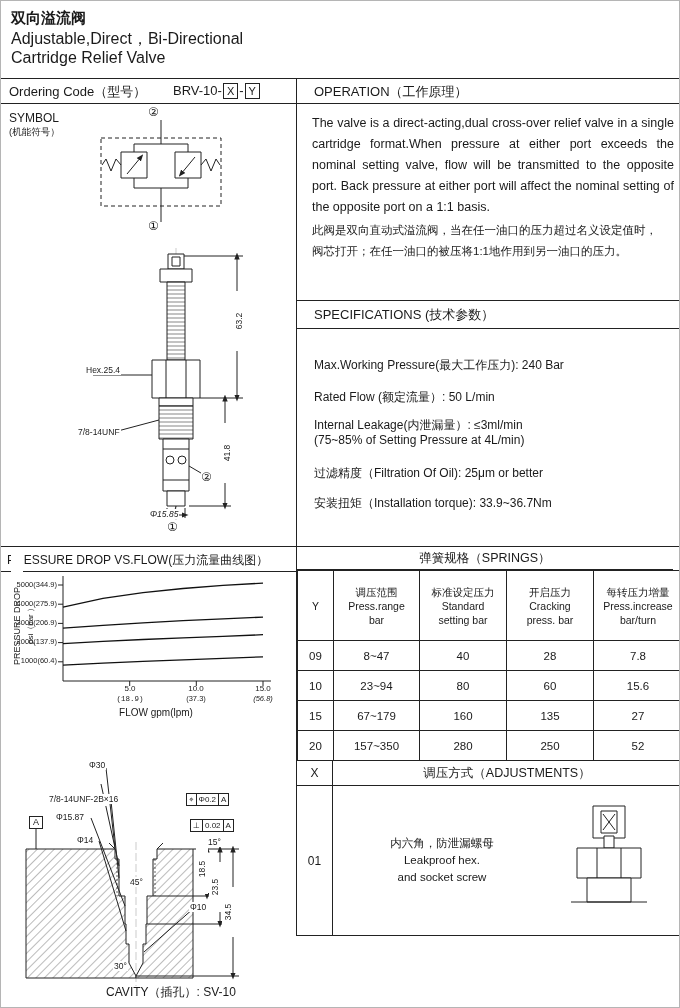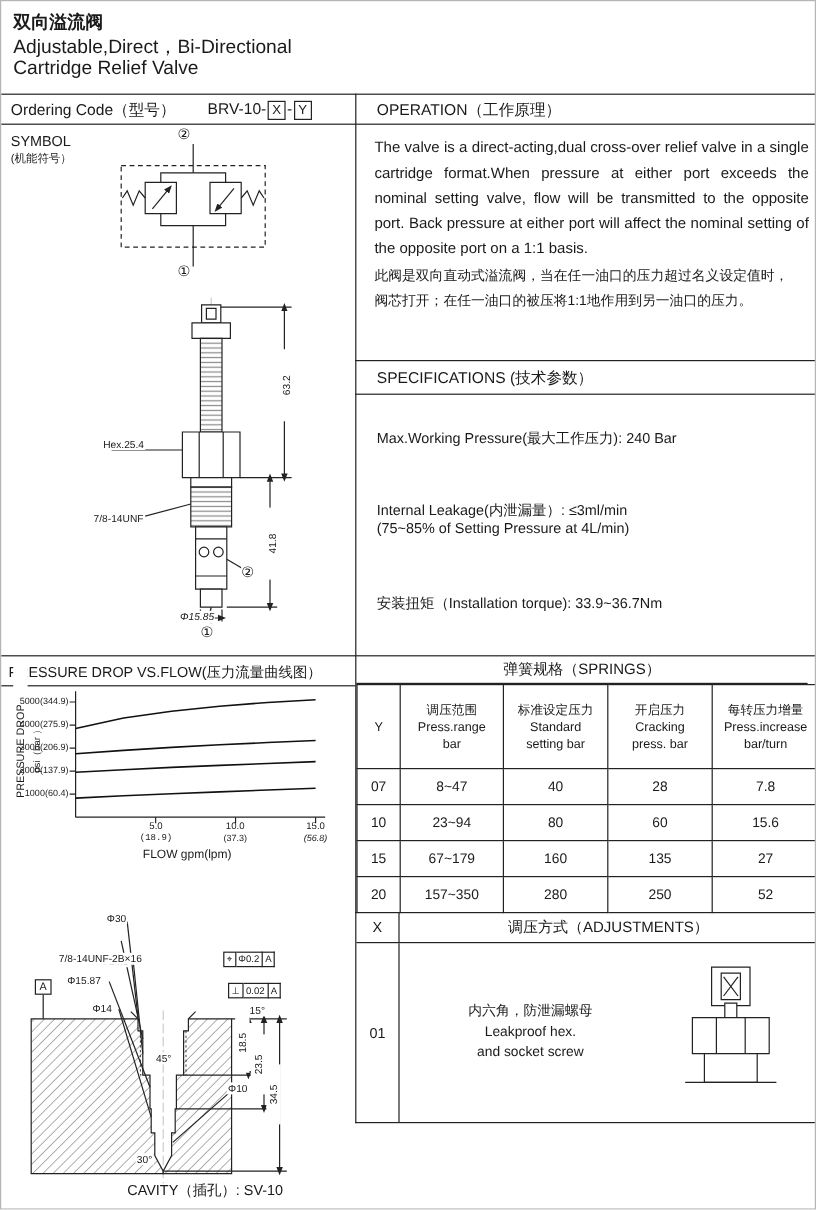"Rated Flow (额定流量）: 50 L/min" div.spec { html: none -> <div>Rated Flow (额定流量）: 50 L/min</div> }
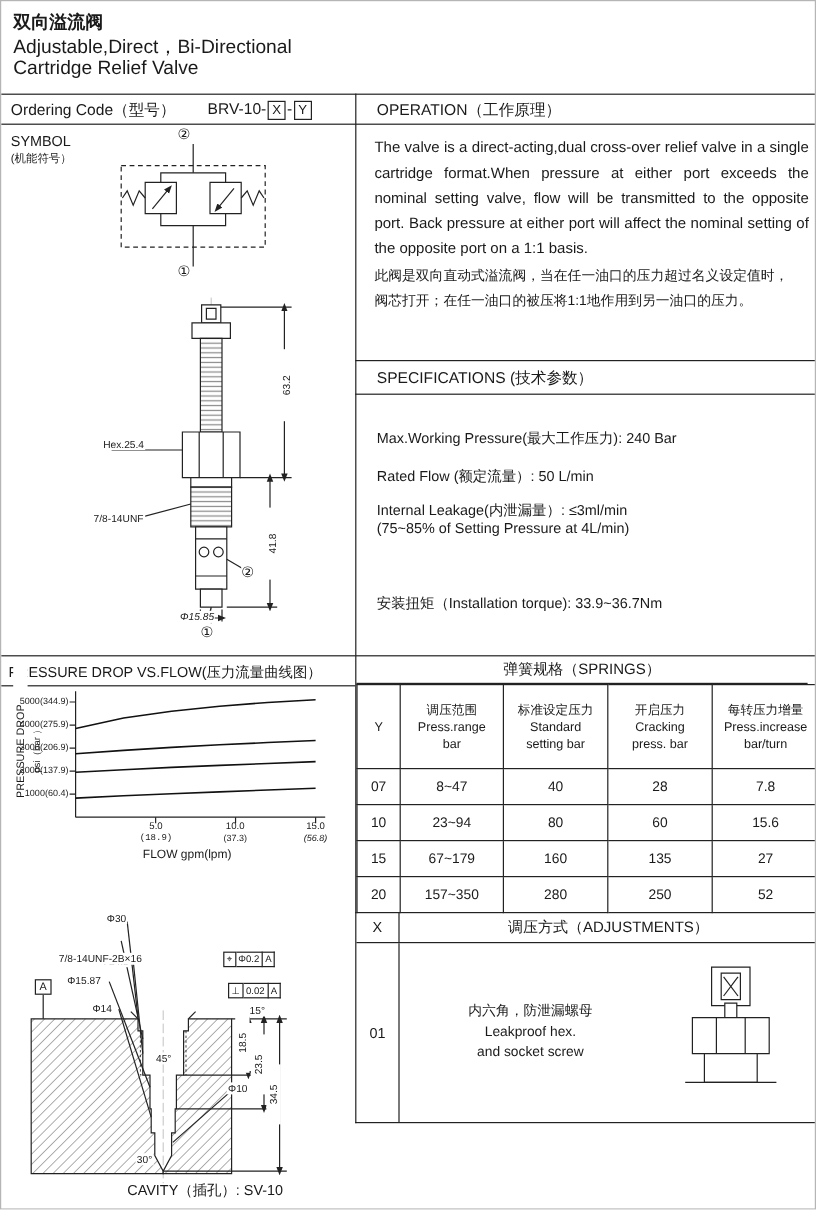"过滤精度（Filtration Of Oil): 25μm or" div.spec { html: none -> <div>过滤精度（Filtration Of Oil): 25μm or better</div> }
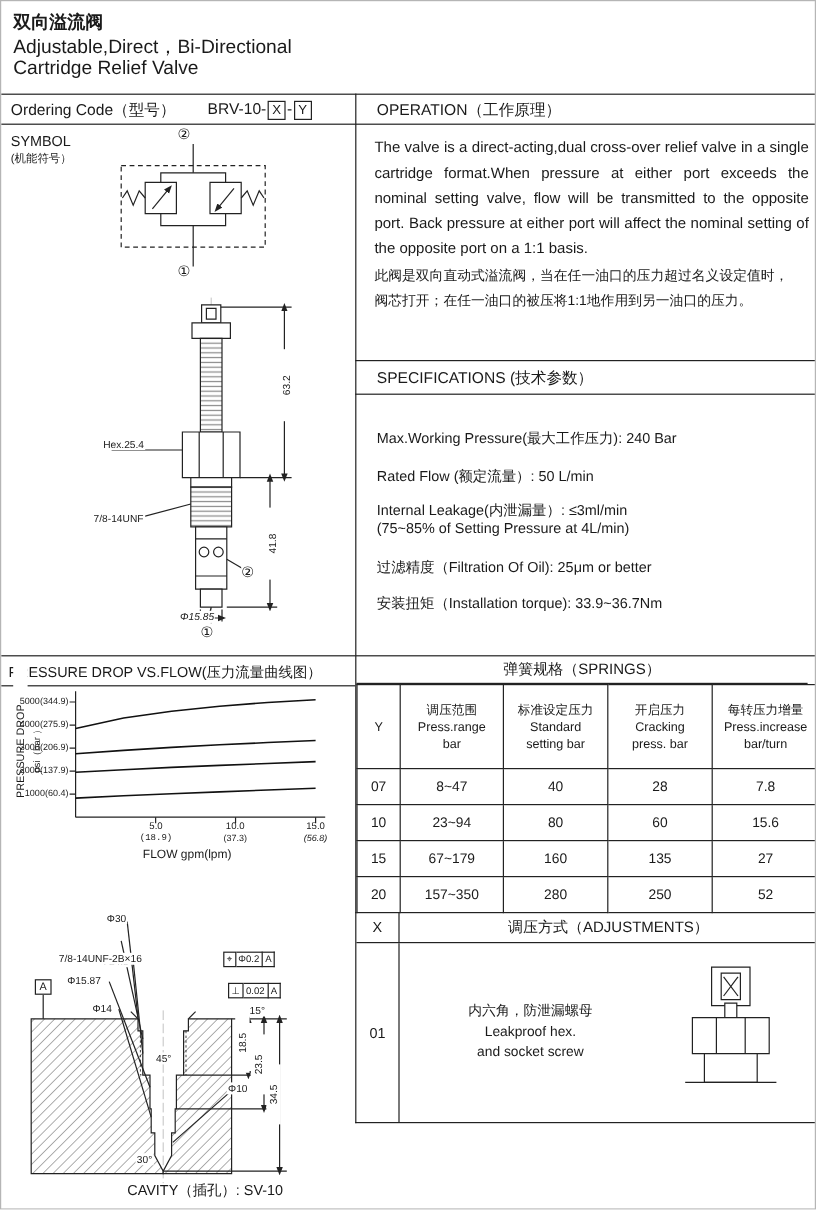"07" td { text: 07 -> 09 }
